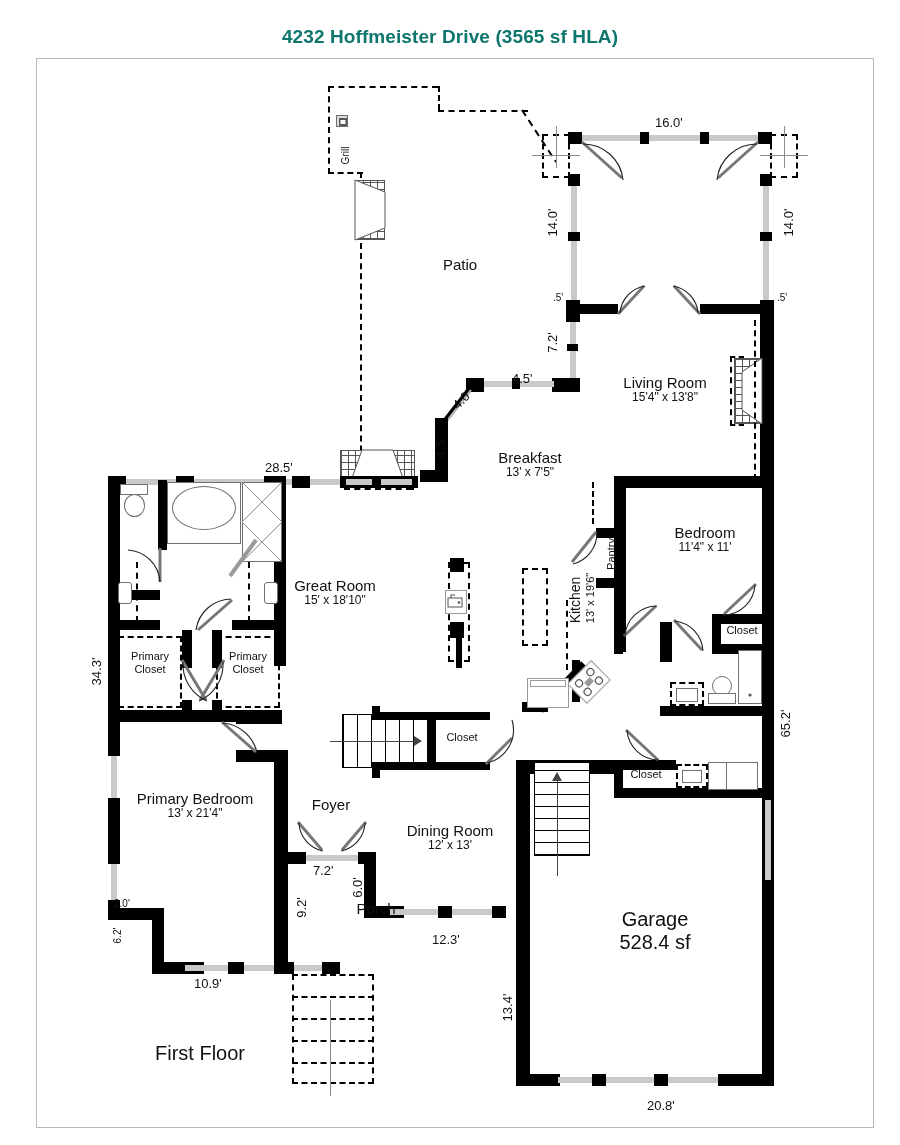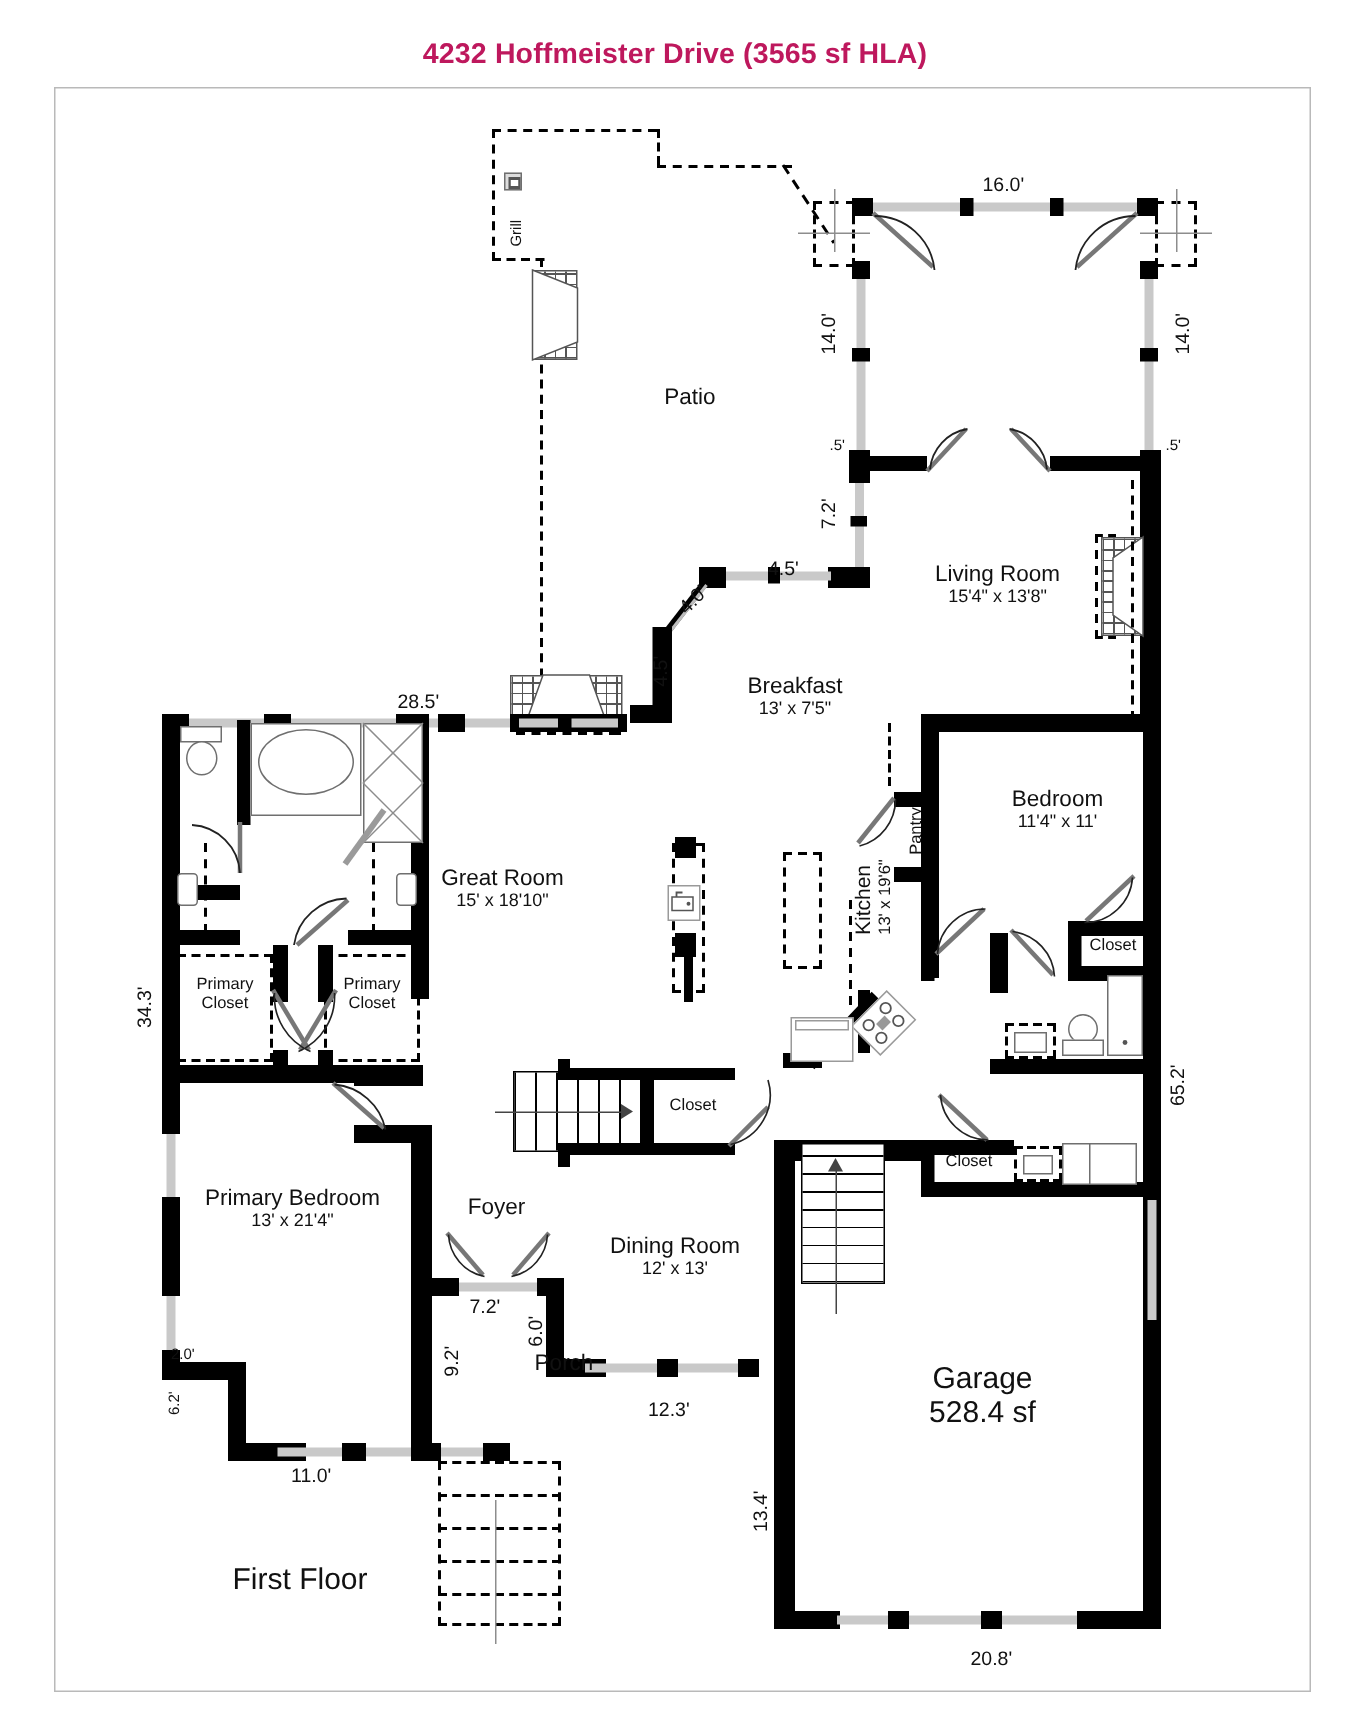"4232 Hoffmeister Drive (3565 sf" #plan-title { color: #be185d -> #0f766e }
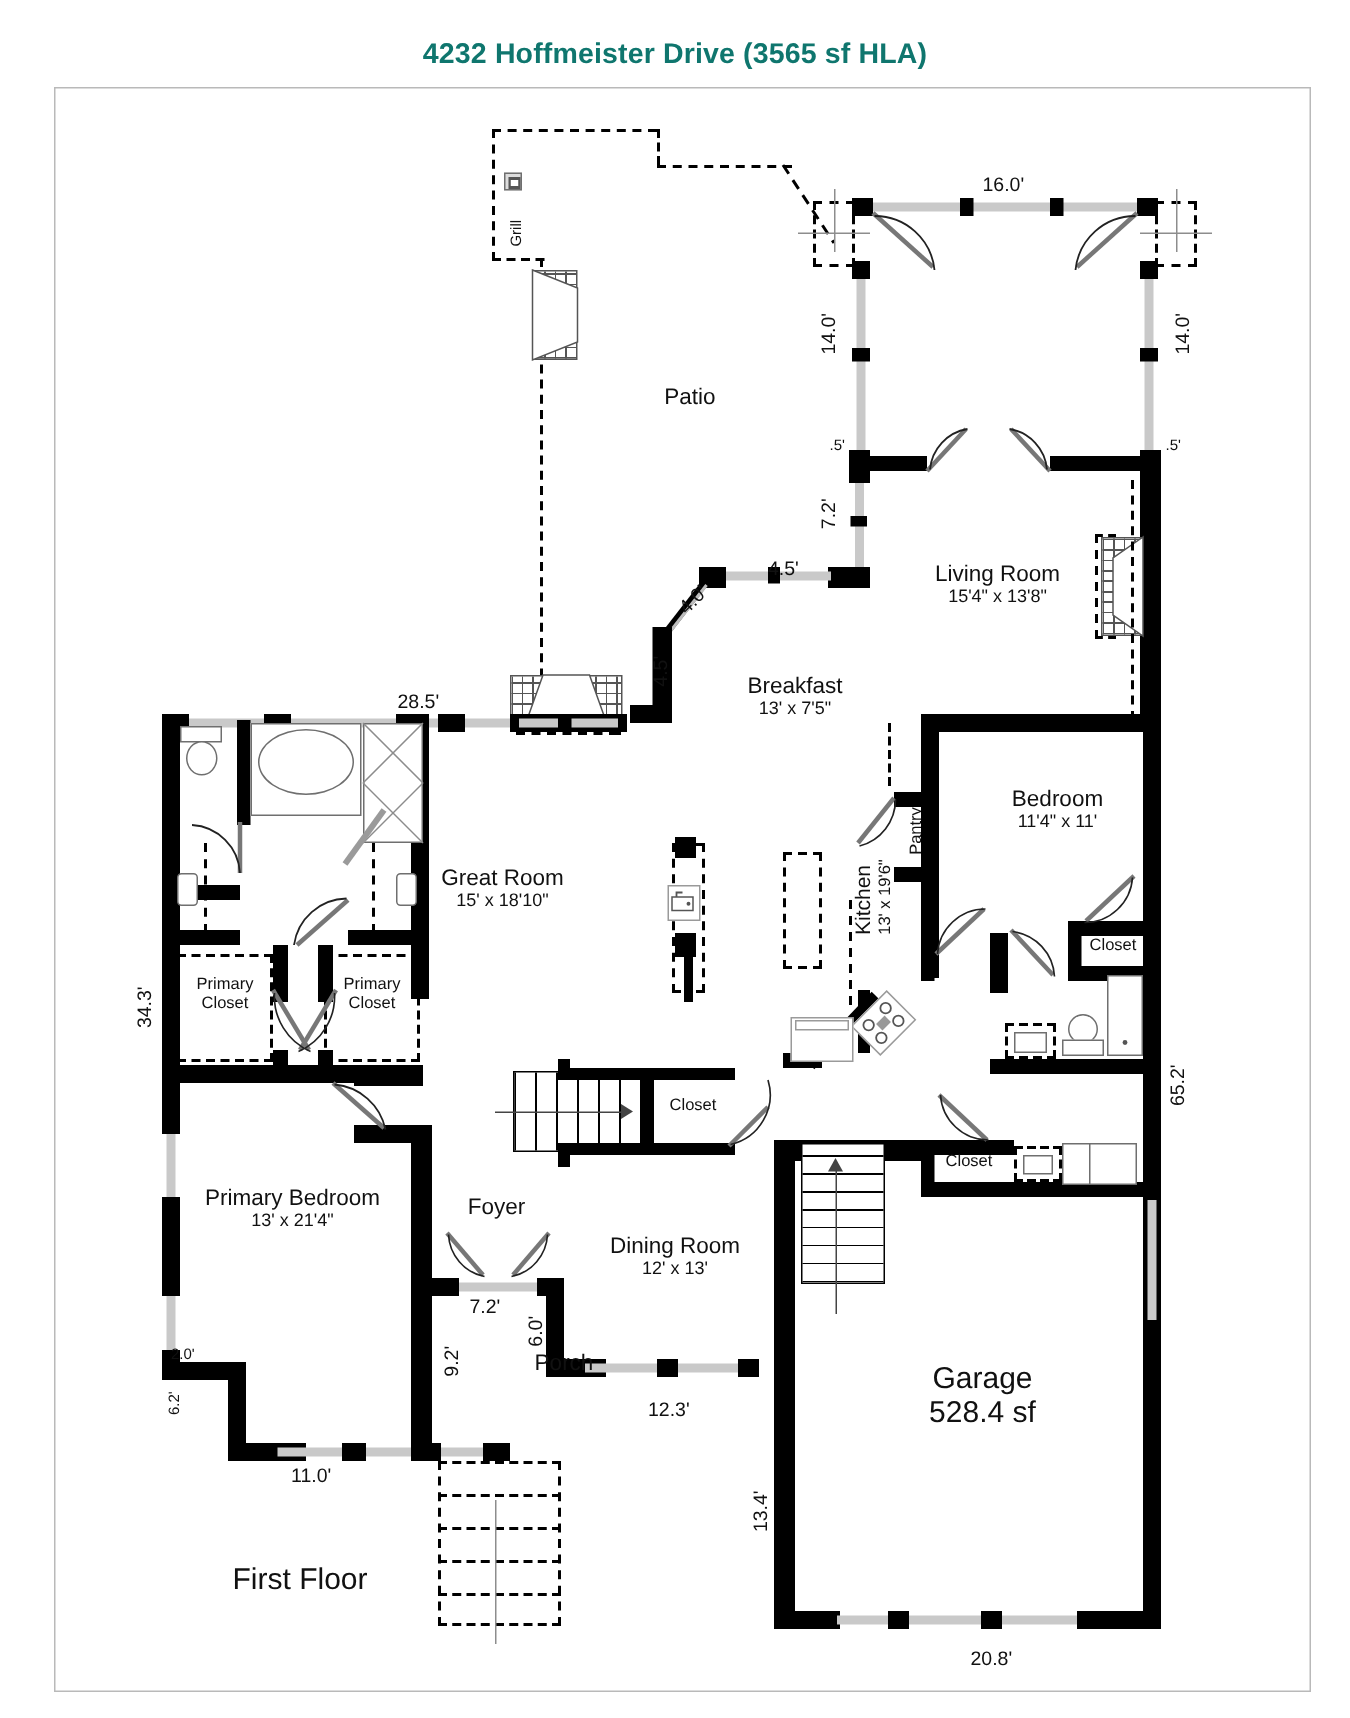"11.0'" div.dimlbl { text: 11.0' -> 10.9' }
